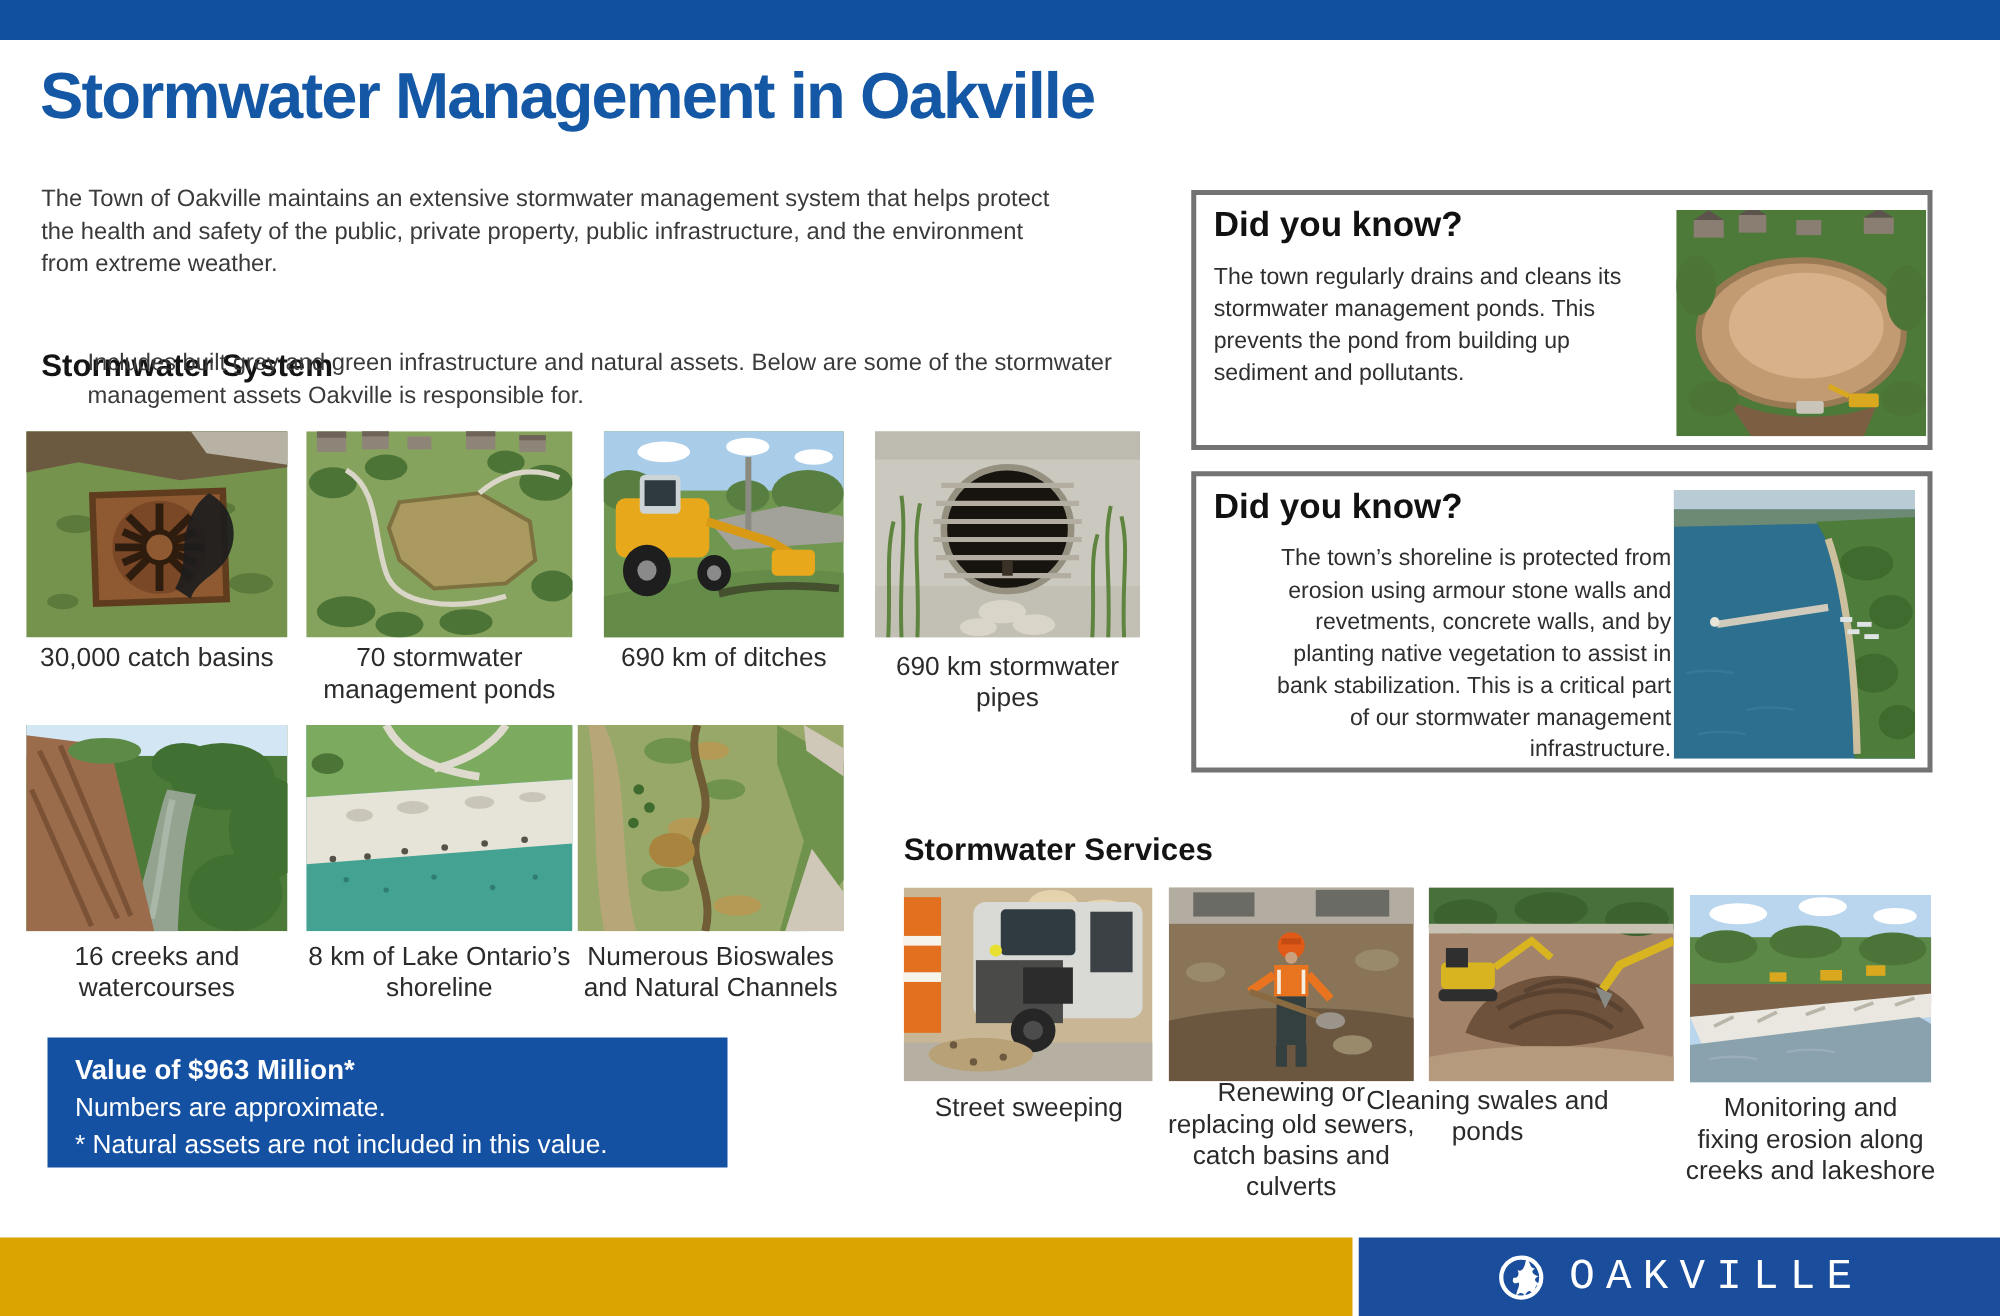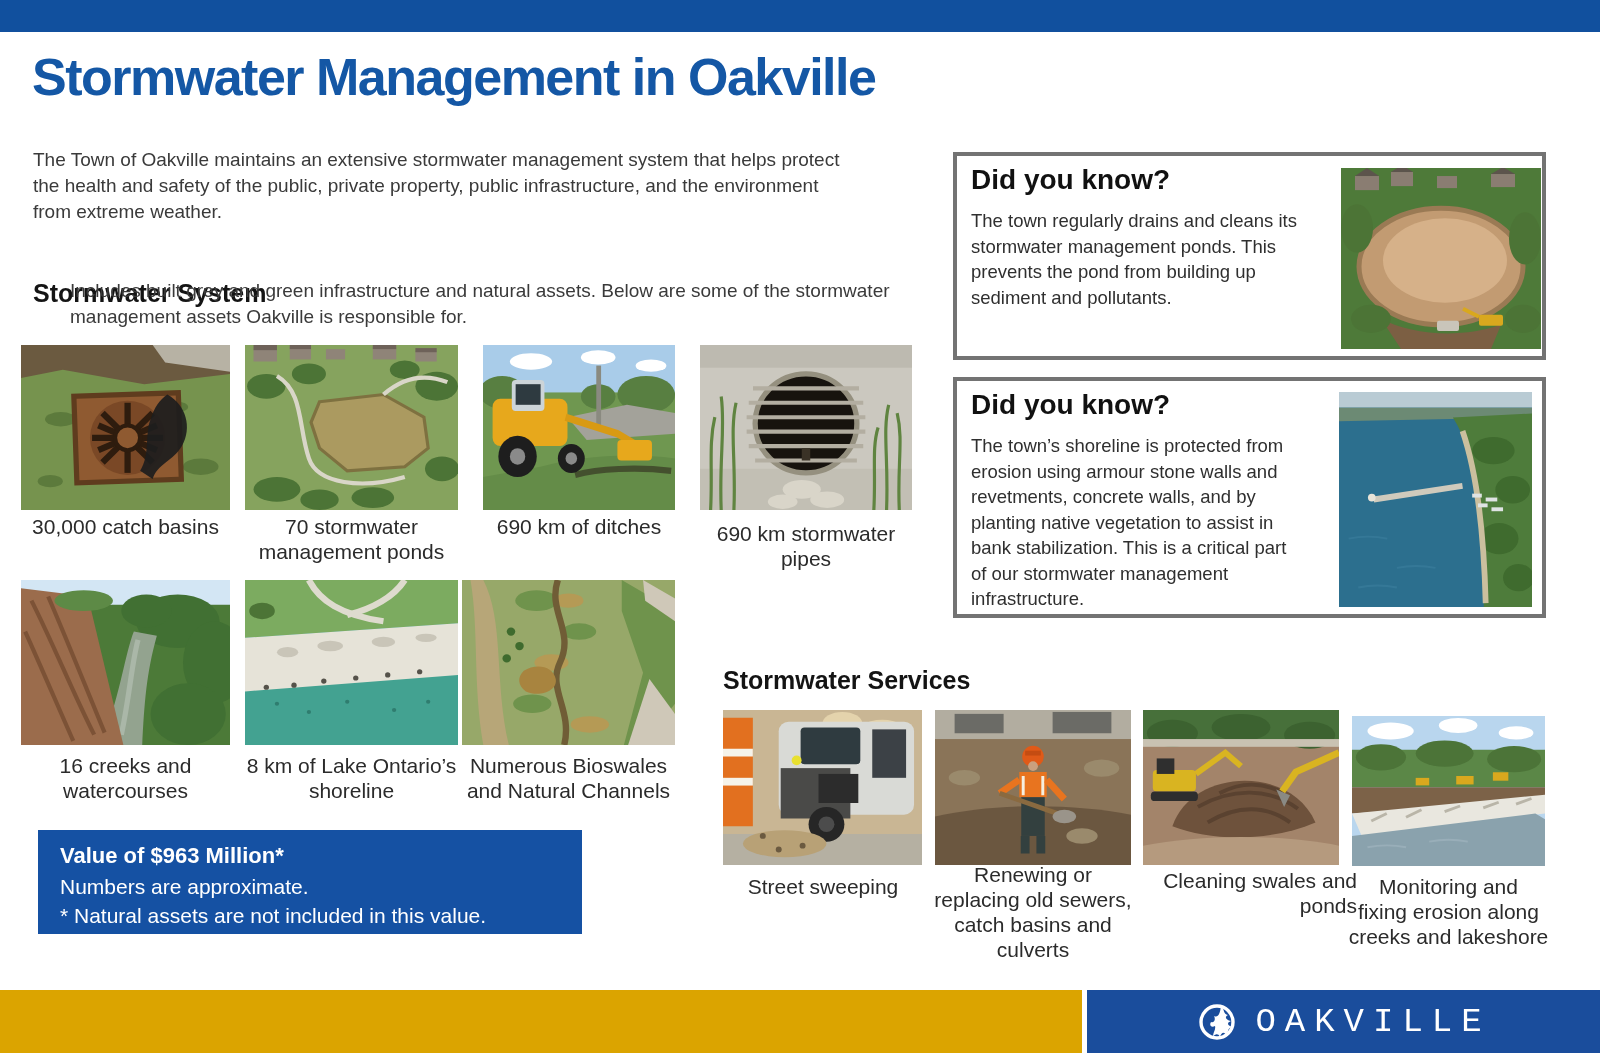"The town’s shoreline is protected" div.dyk-body { text-align: none -> right }
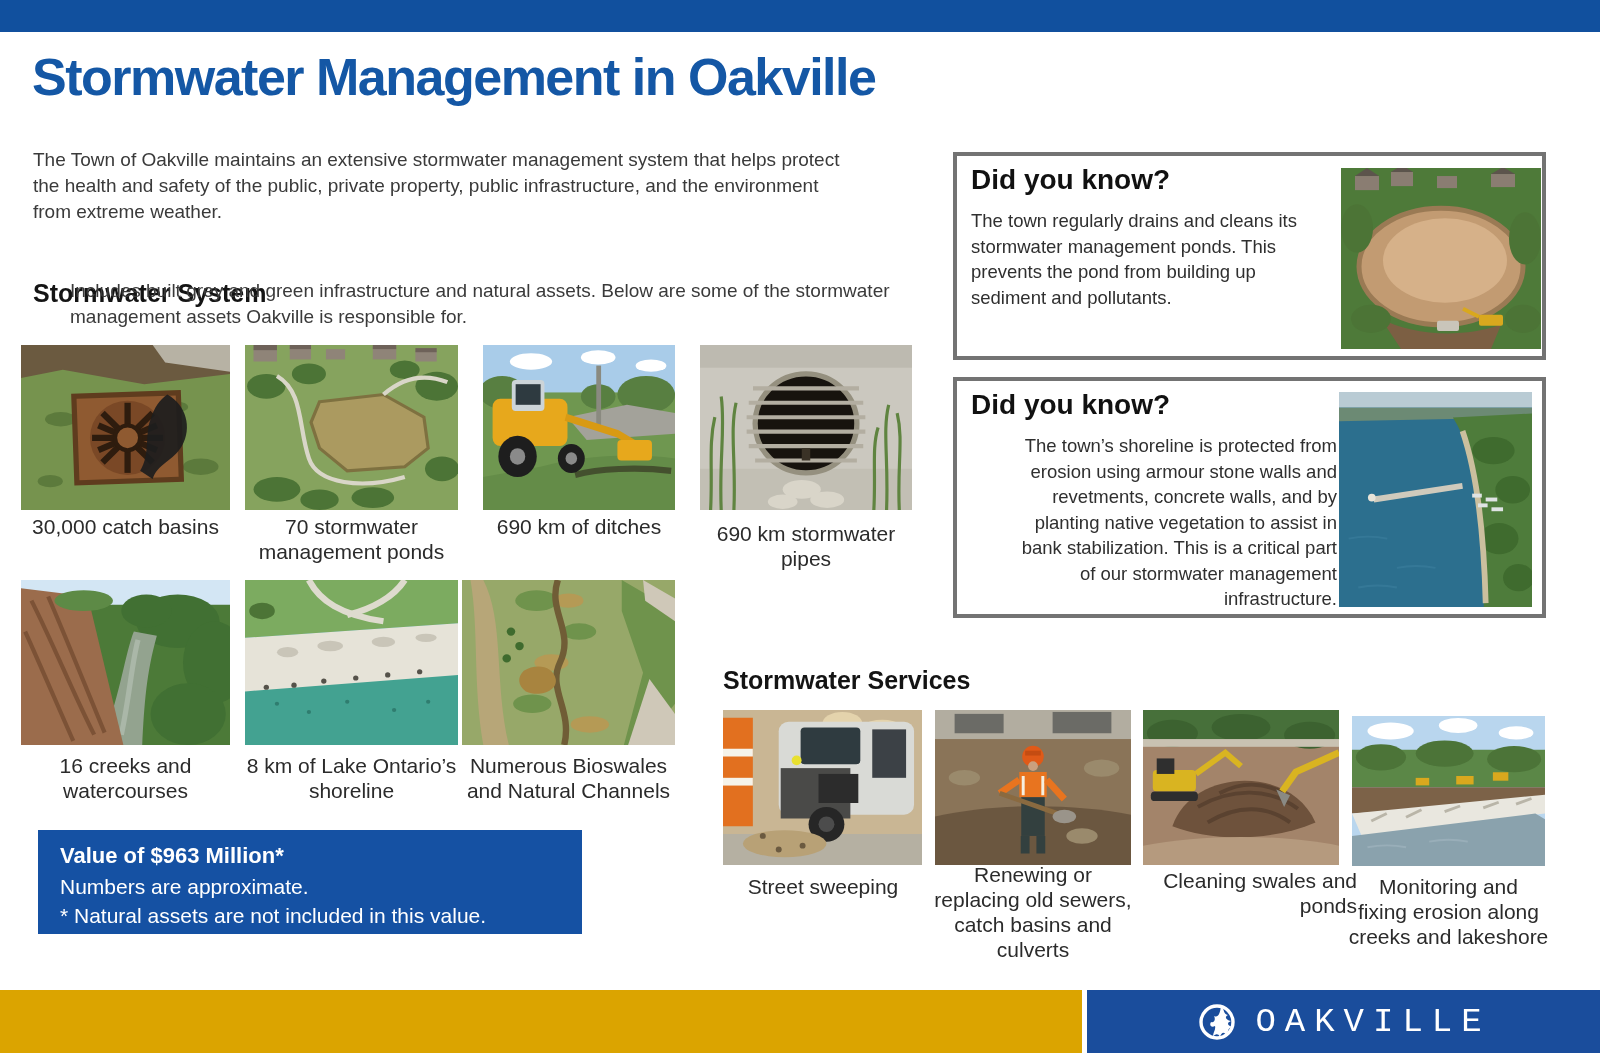"Cleaning swales and" div.cap { left: 1141px -> 1082px; text-align: right -> none }
